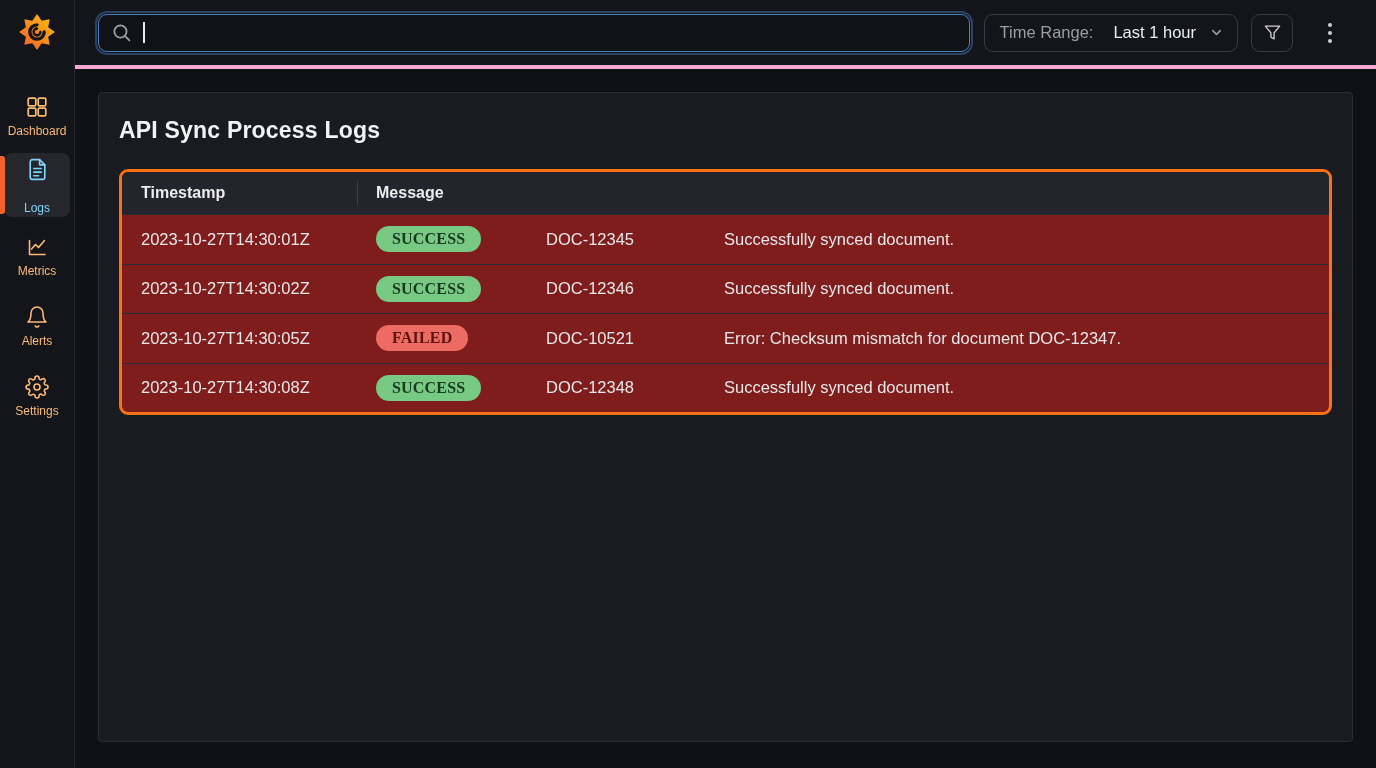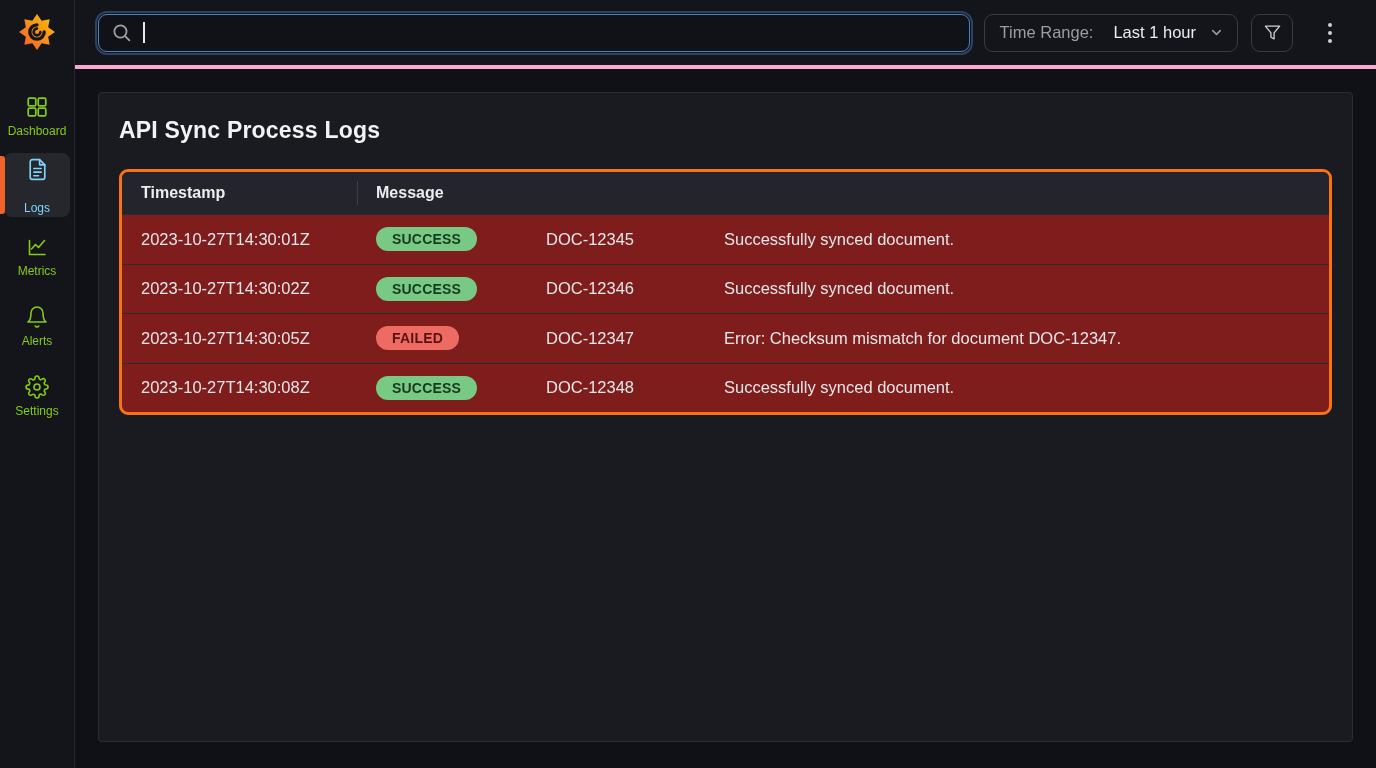"Dashboard" .nav-item { color: #84cc16 -> #fdba74 }
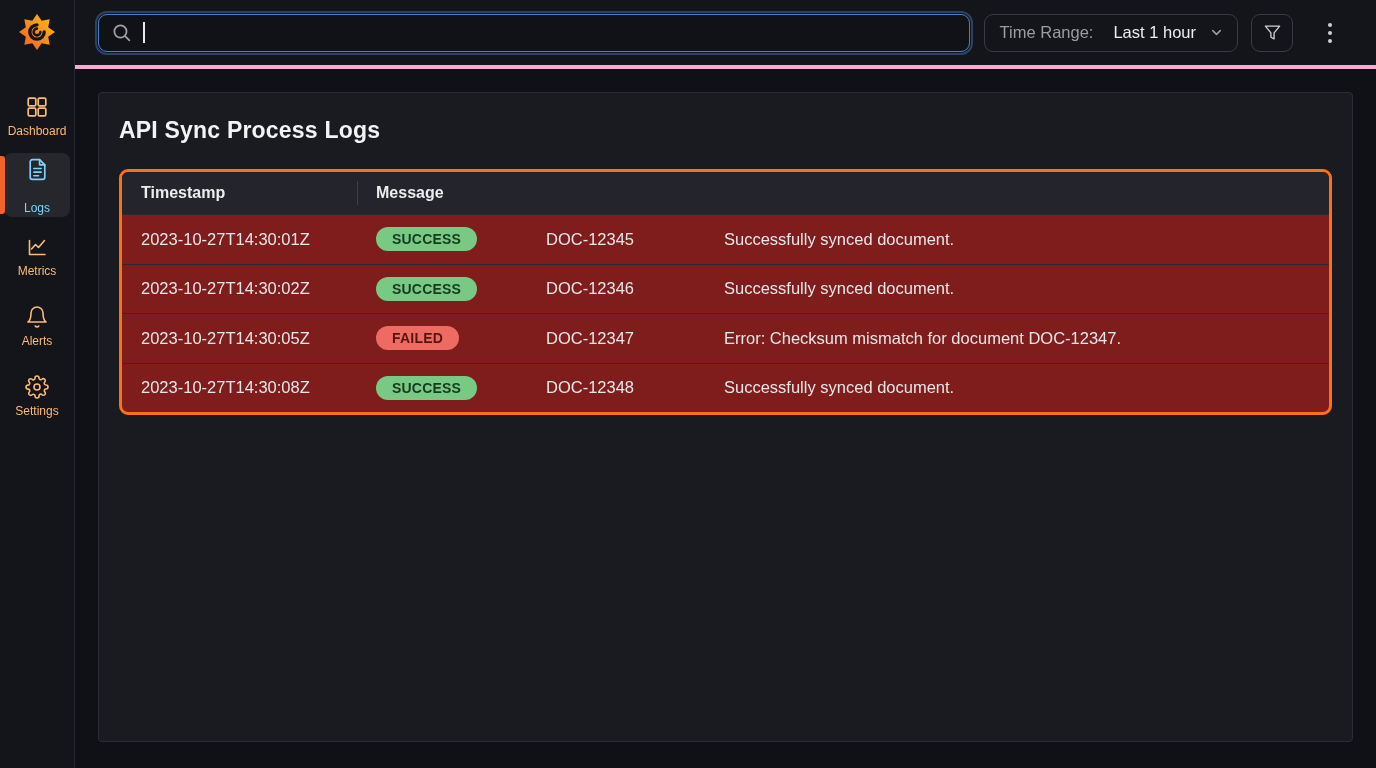"SUCCESS" .badge { font-family: none -> Liberation Serif, serif; font-size: 14px -> 16px }
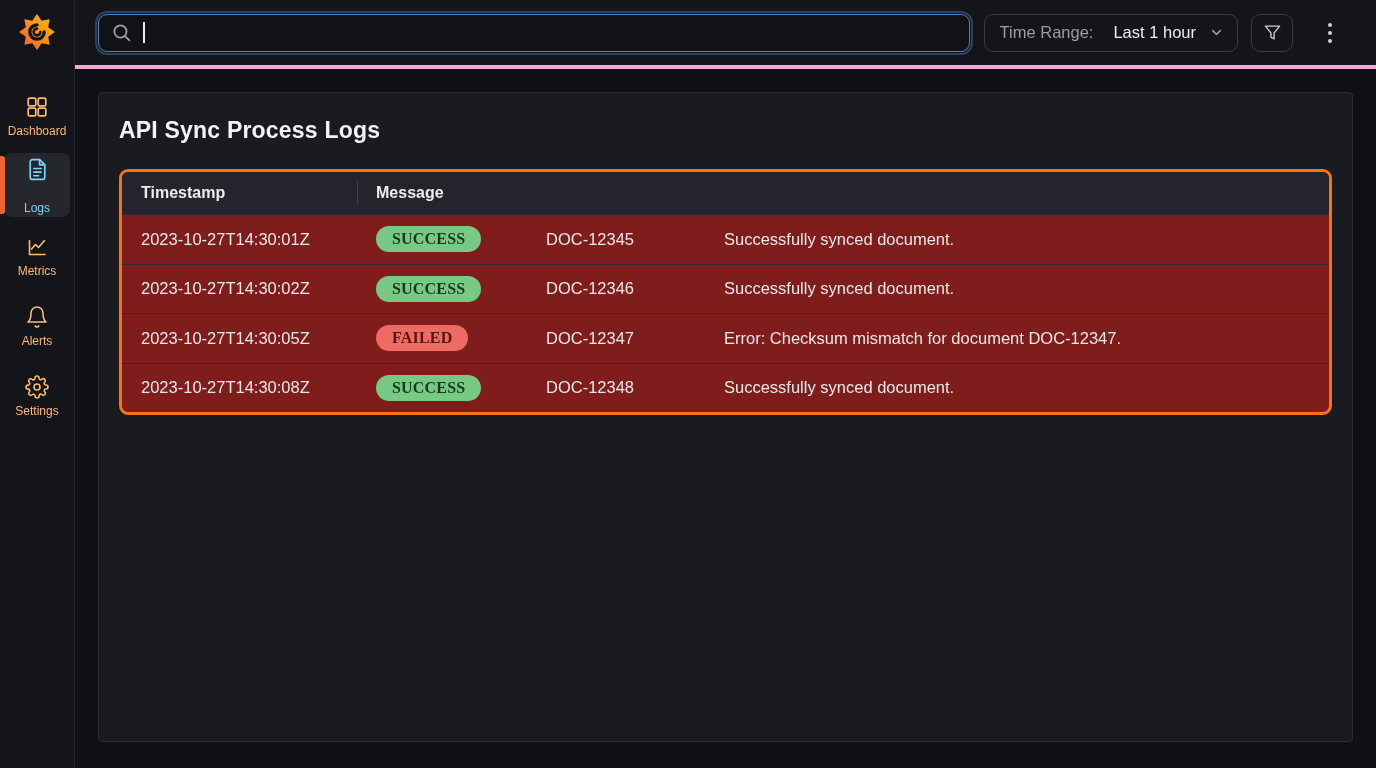"DOC-12347" div.td { text: DOC-12347 -> DOC-10521 }
